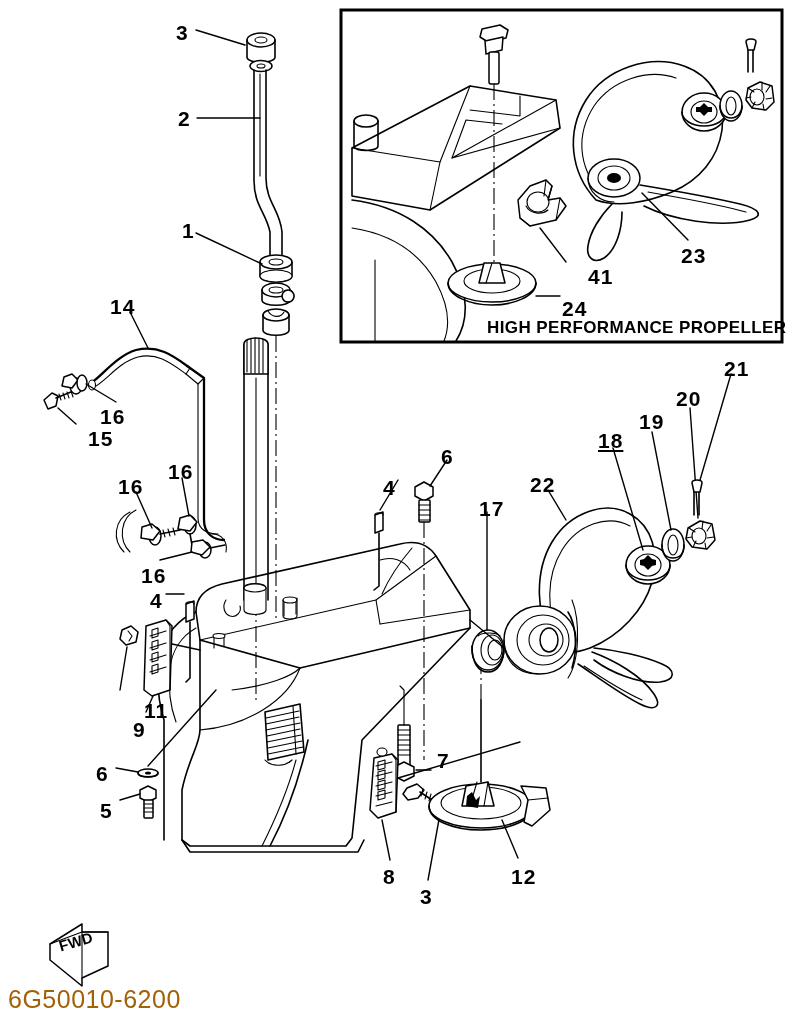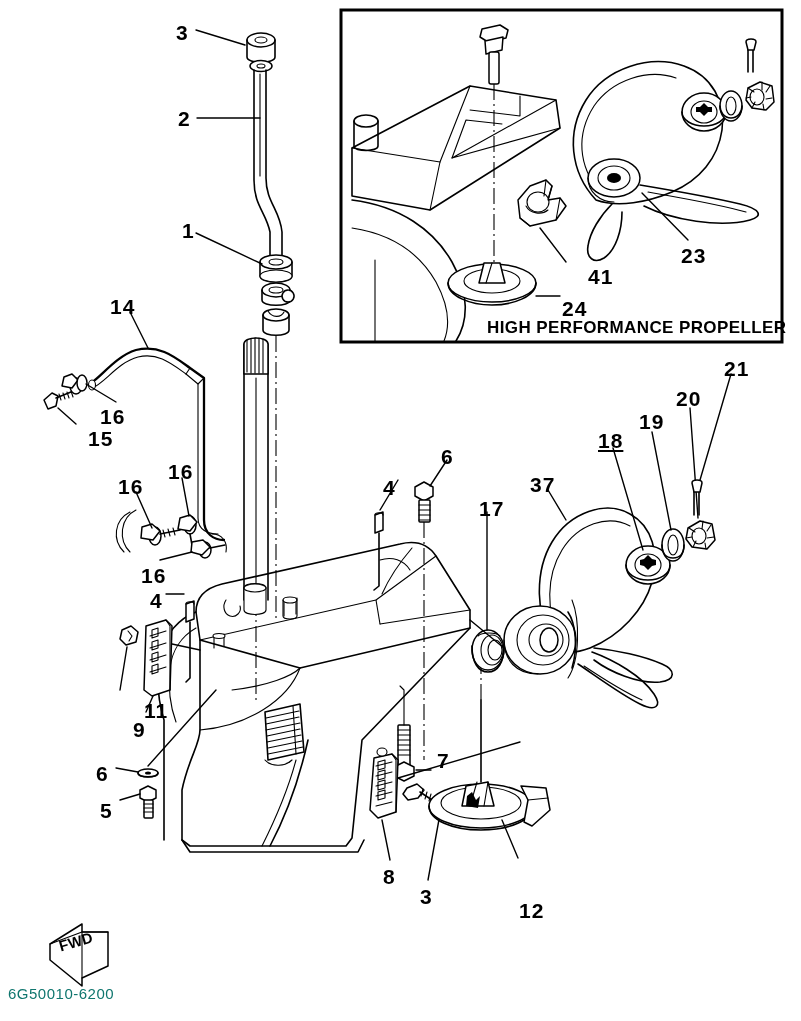"37" div.callout { text: 37 -> 22 }
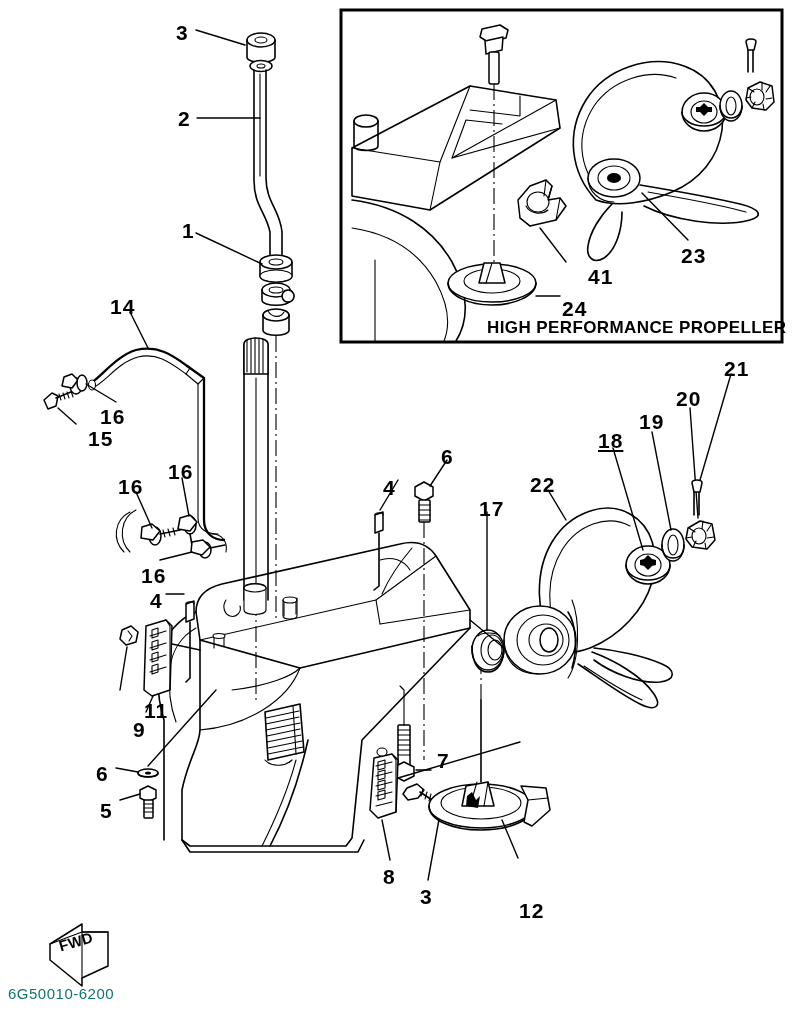"12" div.callout { margin-left: 8px -> none; top: 900px -> 866px }
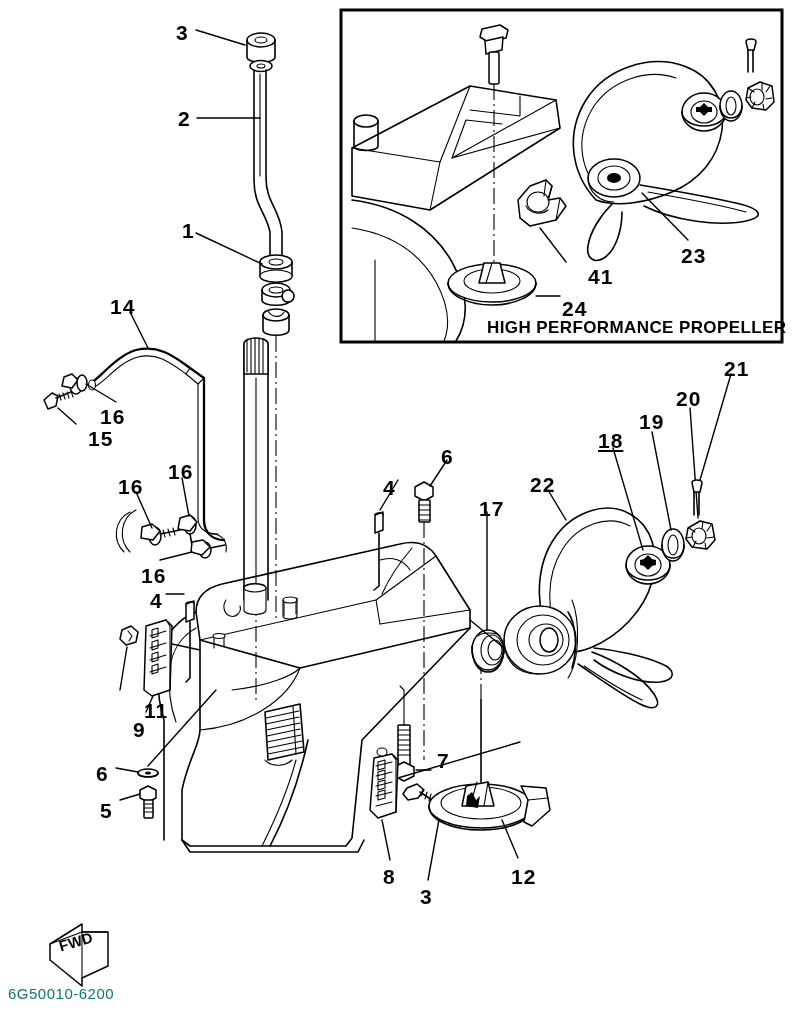"6G50010-6200" #part-number { color: #0f766e -> #a16207; font-size: 15px -> 25px }
